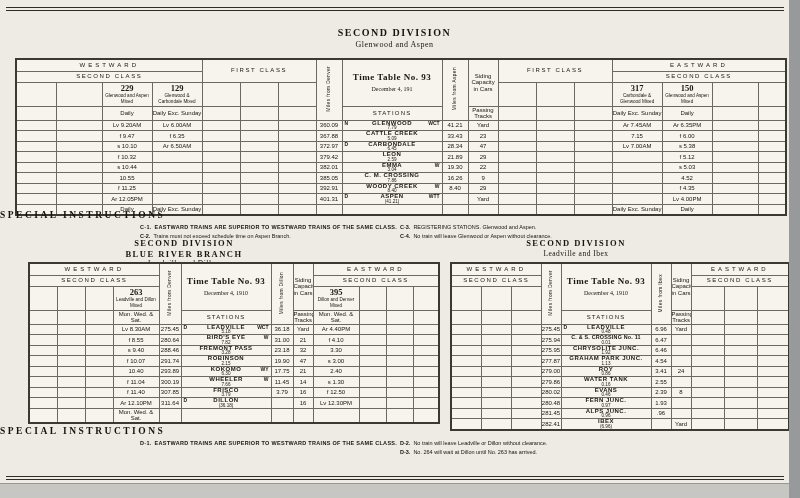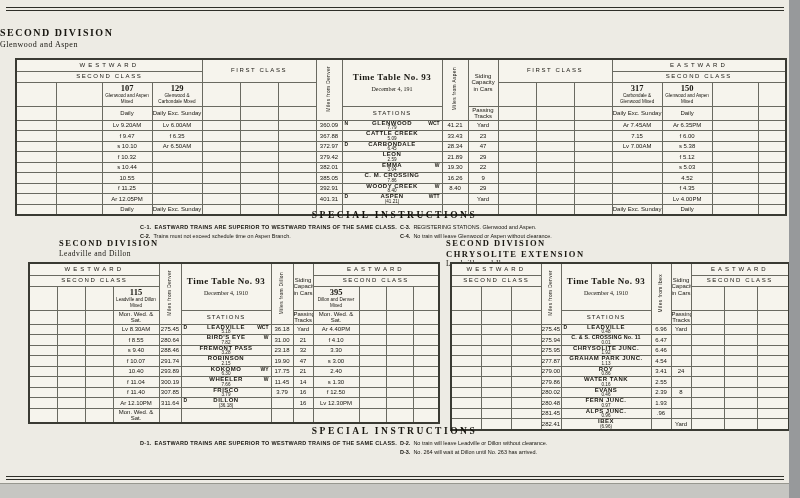"SECOND DIVISION" .title-block { text-align: none -> center }
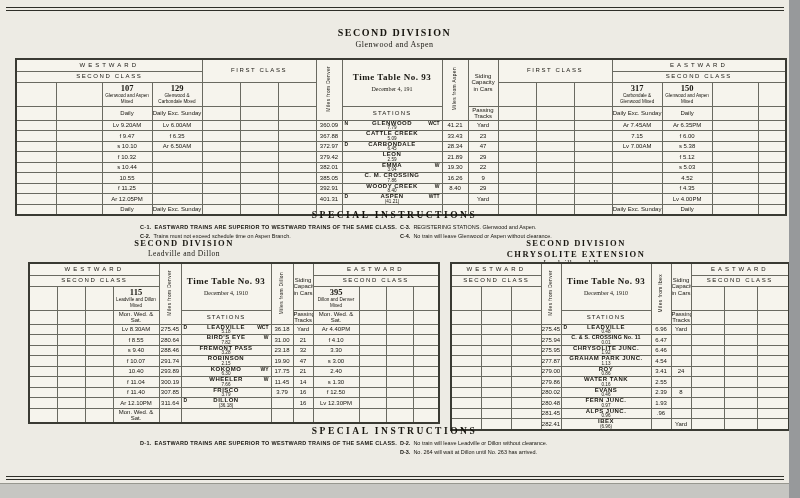"107" div.tno { text: 107 -> 229 }
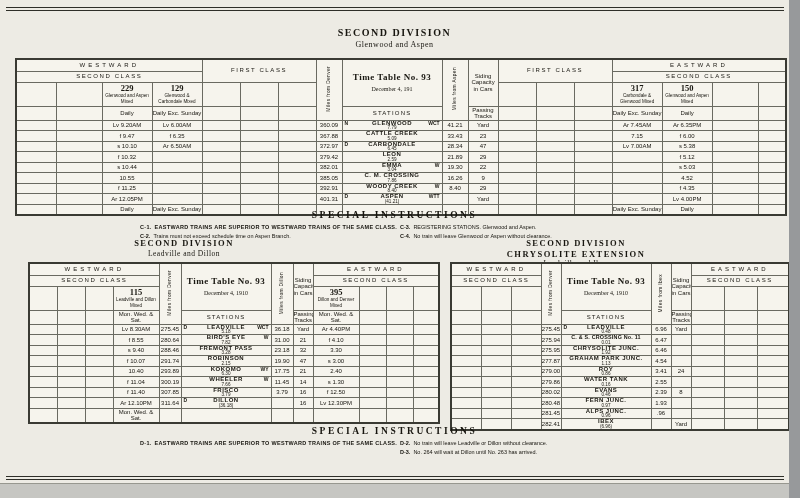"SPECIAL INSTRUCTIONS" .instr-title { text-align: center -> none }
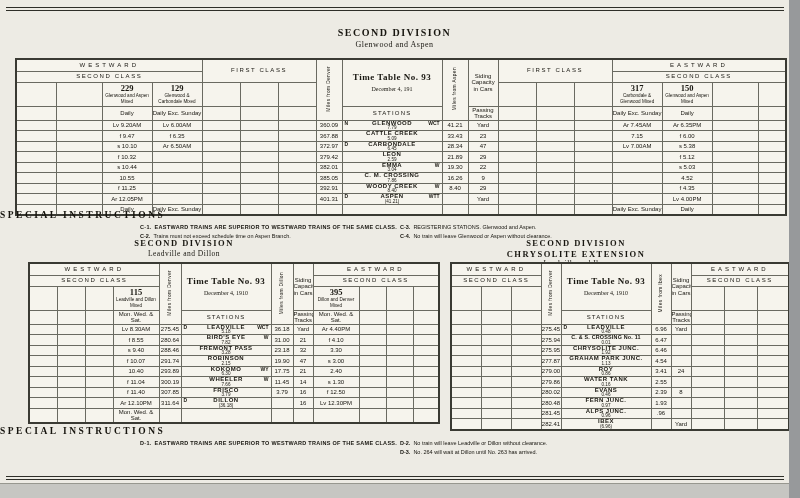"BLUE RIVER BRANCH" div.t2 { html: none -> <div>BLUE RIVER BRANCH</div> }
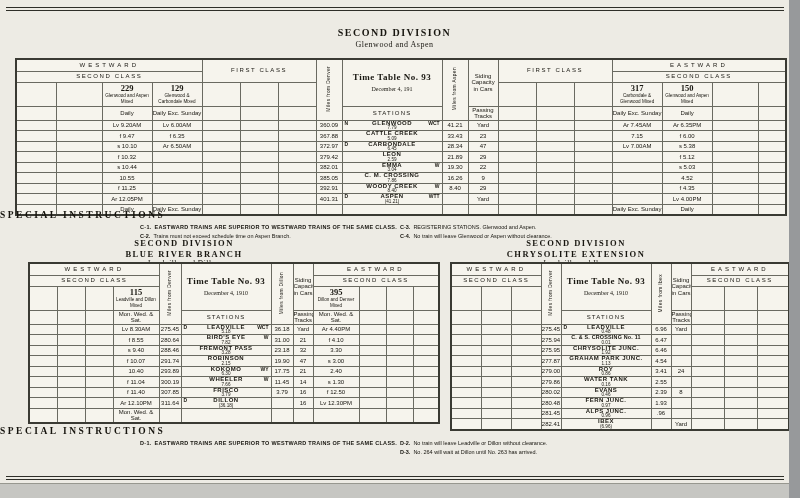"CHRYSOLITE EXTENSION" div.t2 { html: <div>CHRYSOLITE EXTENSION</div> -> none }
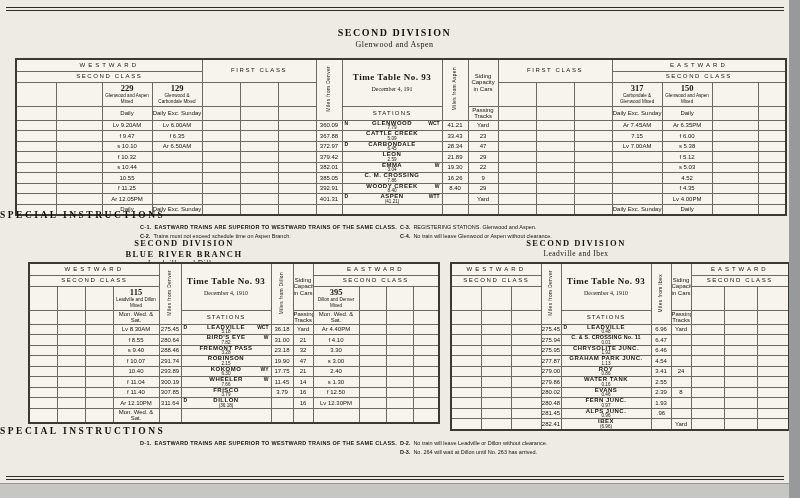"115" div.tno { text: 115 -> 263 }
